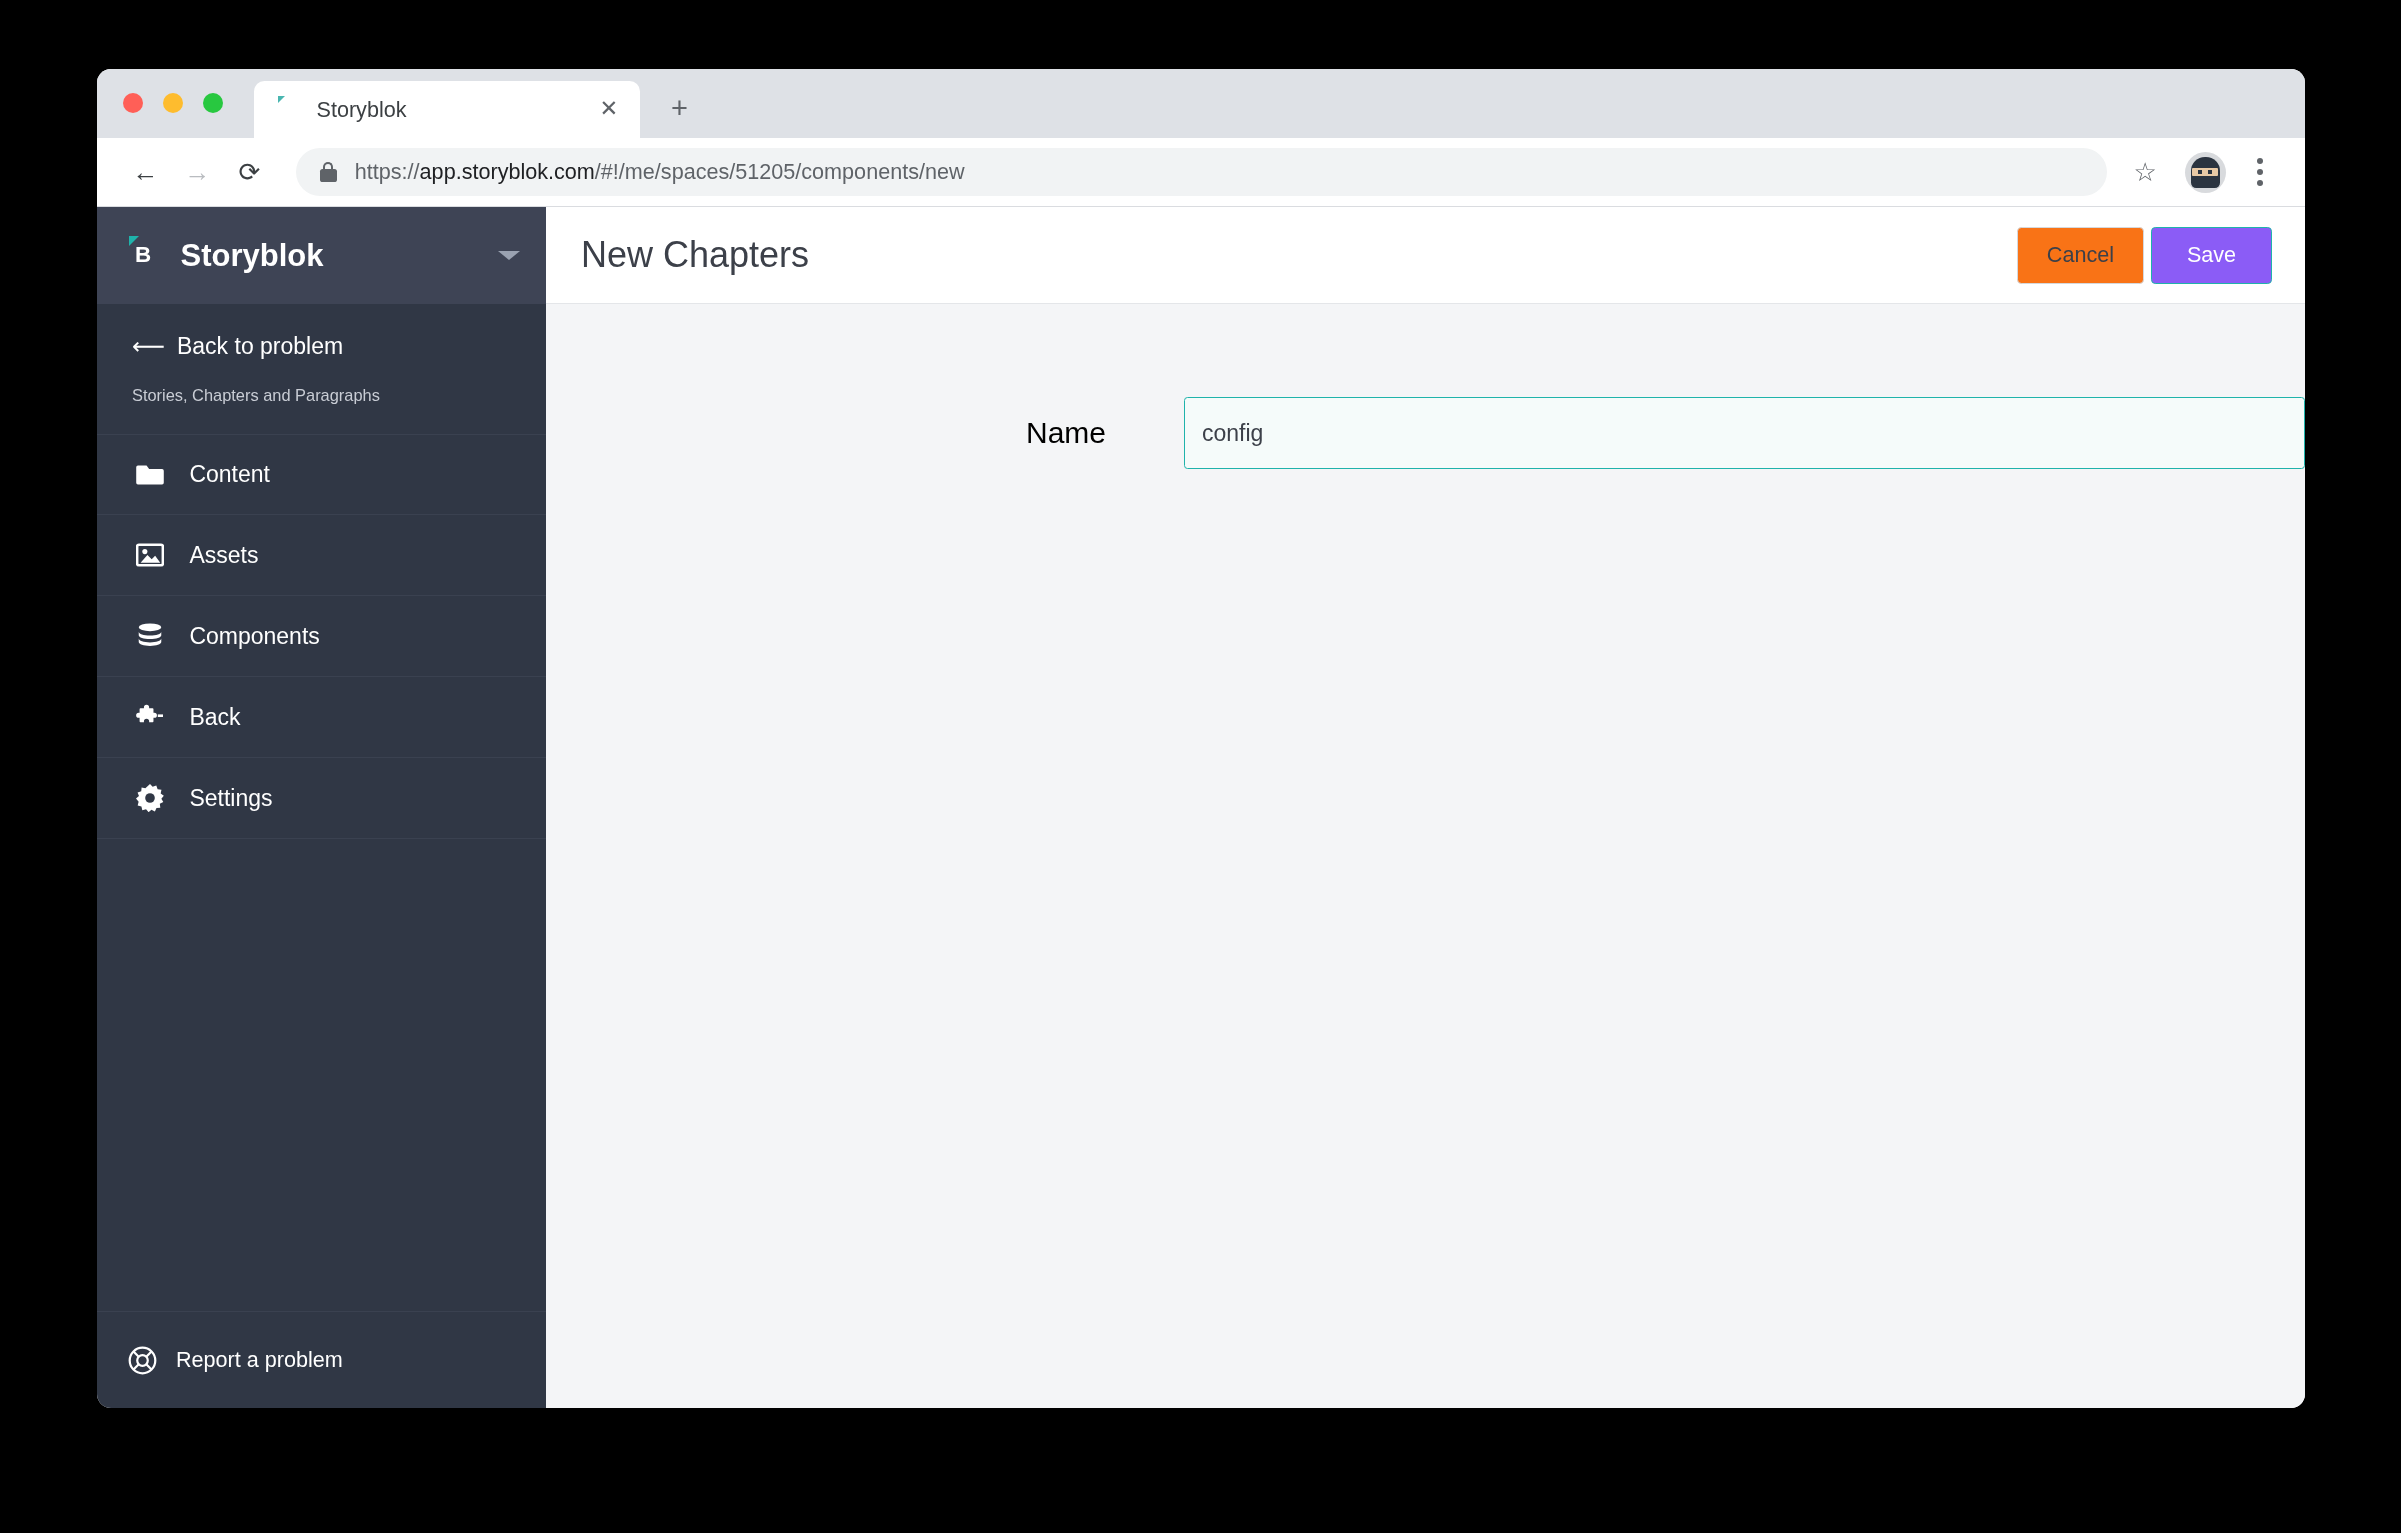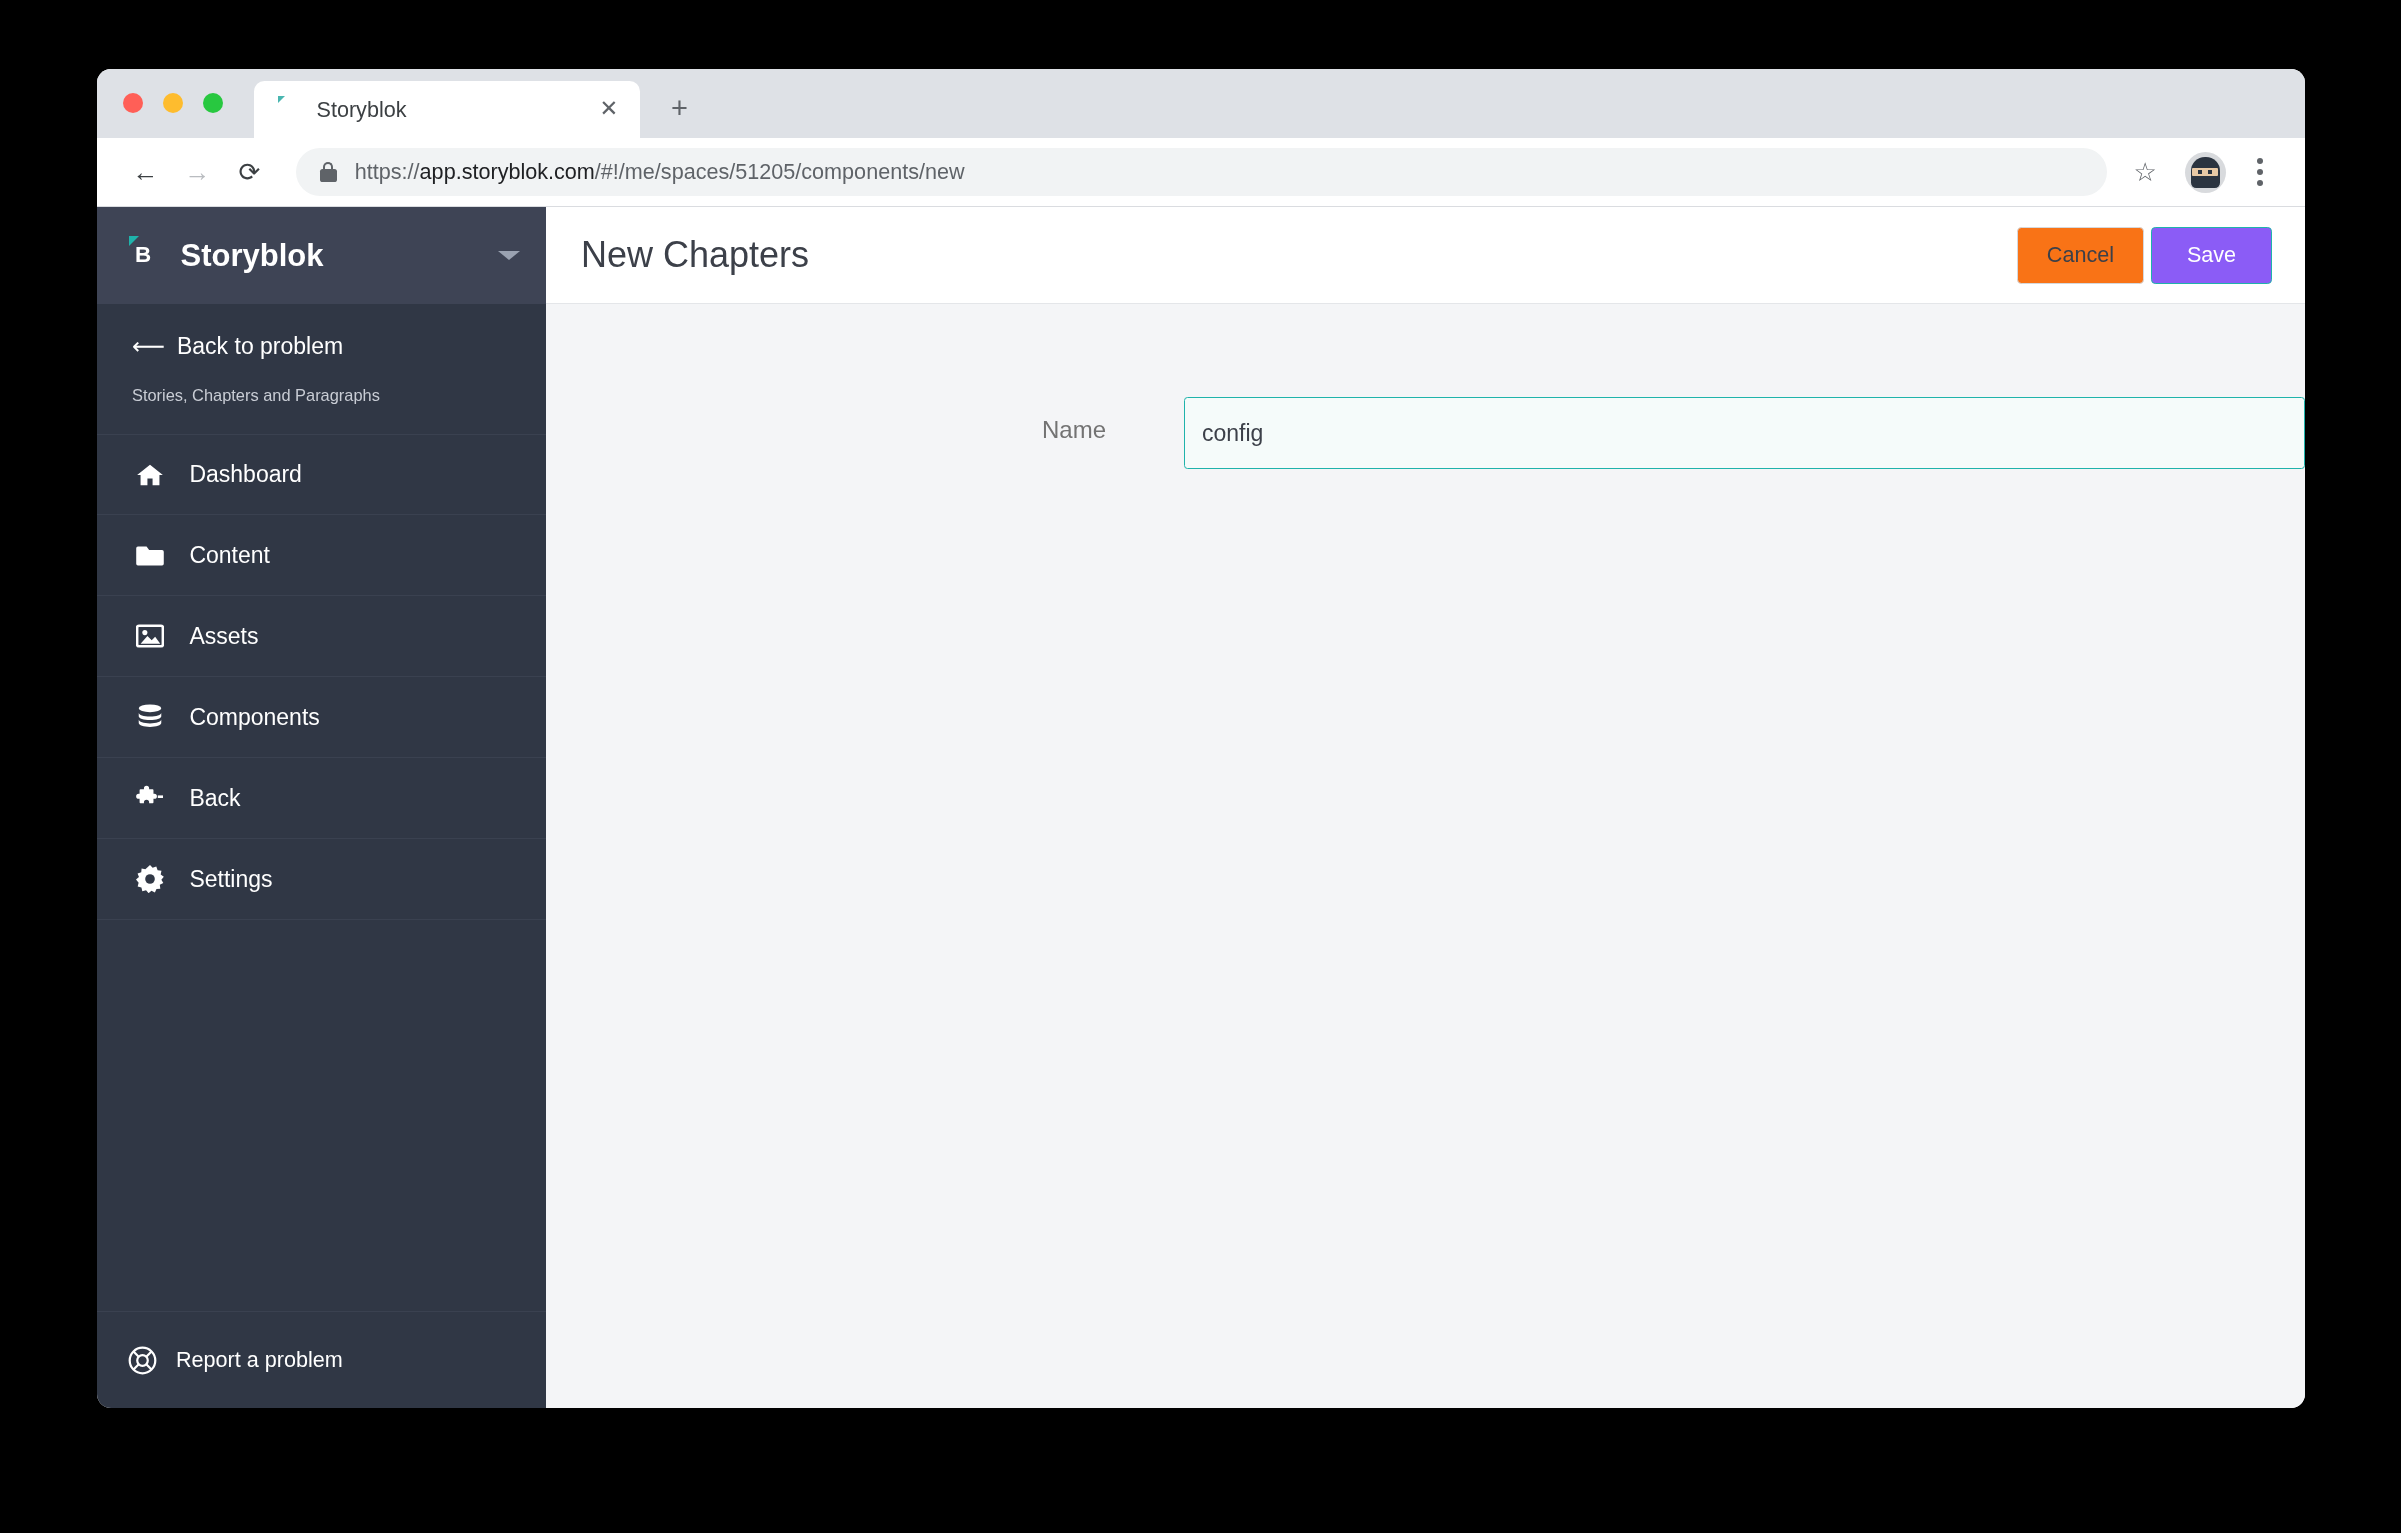"Name" .form-label { color: #737373 -> #000000; font-size: 24px -> 30px }
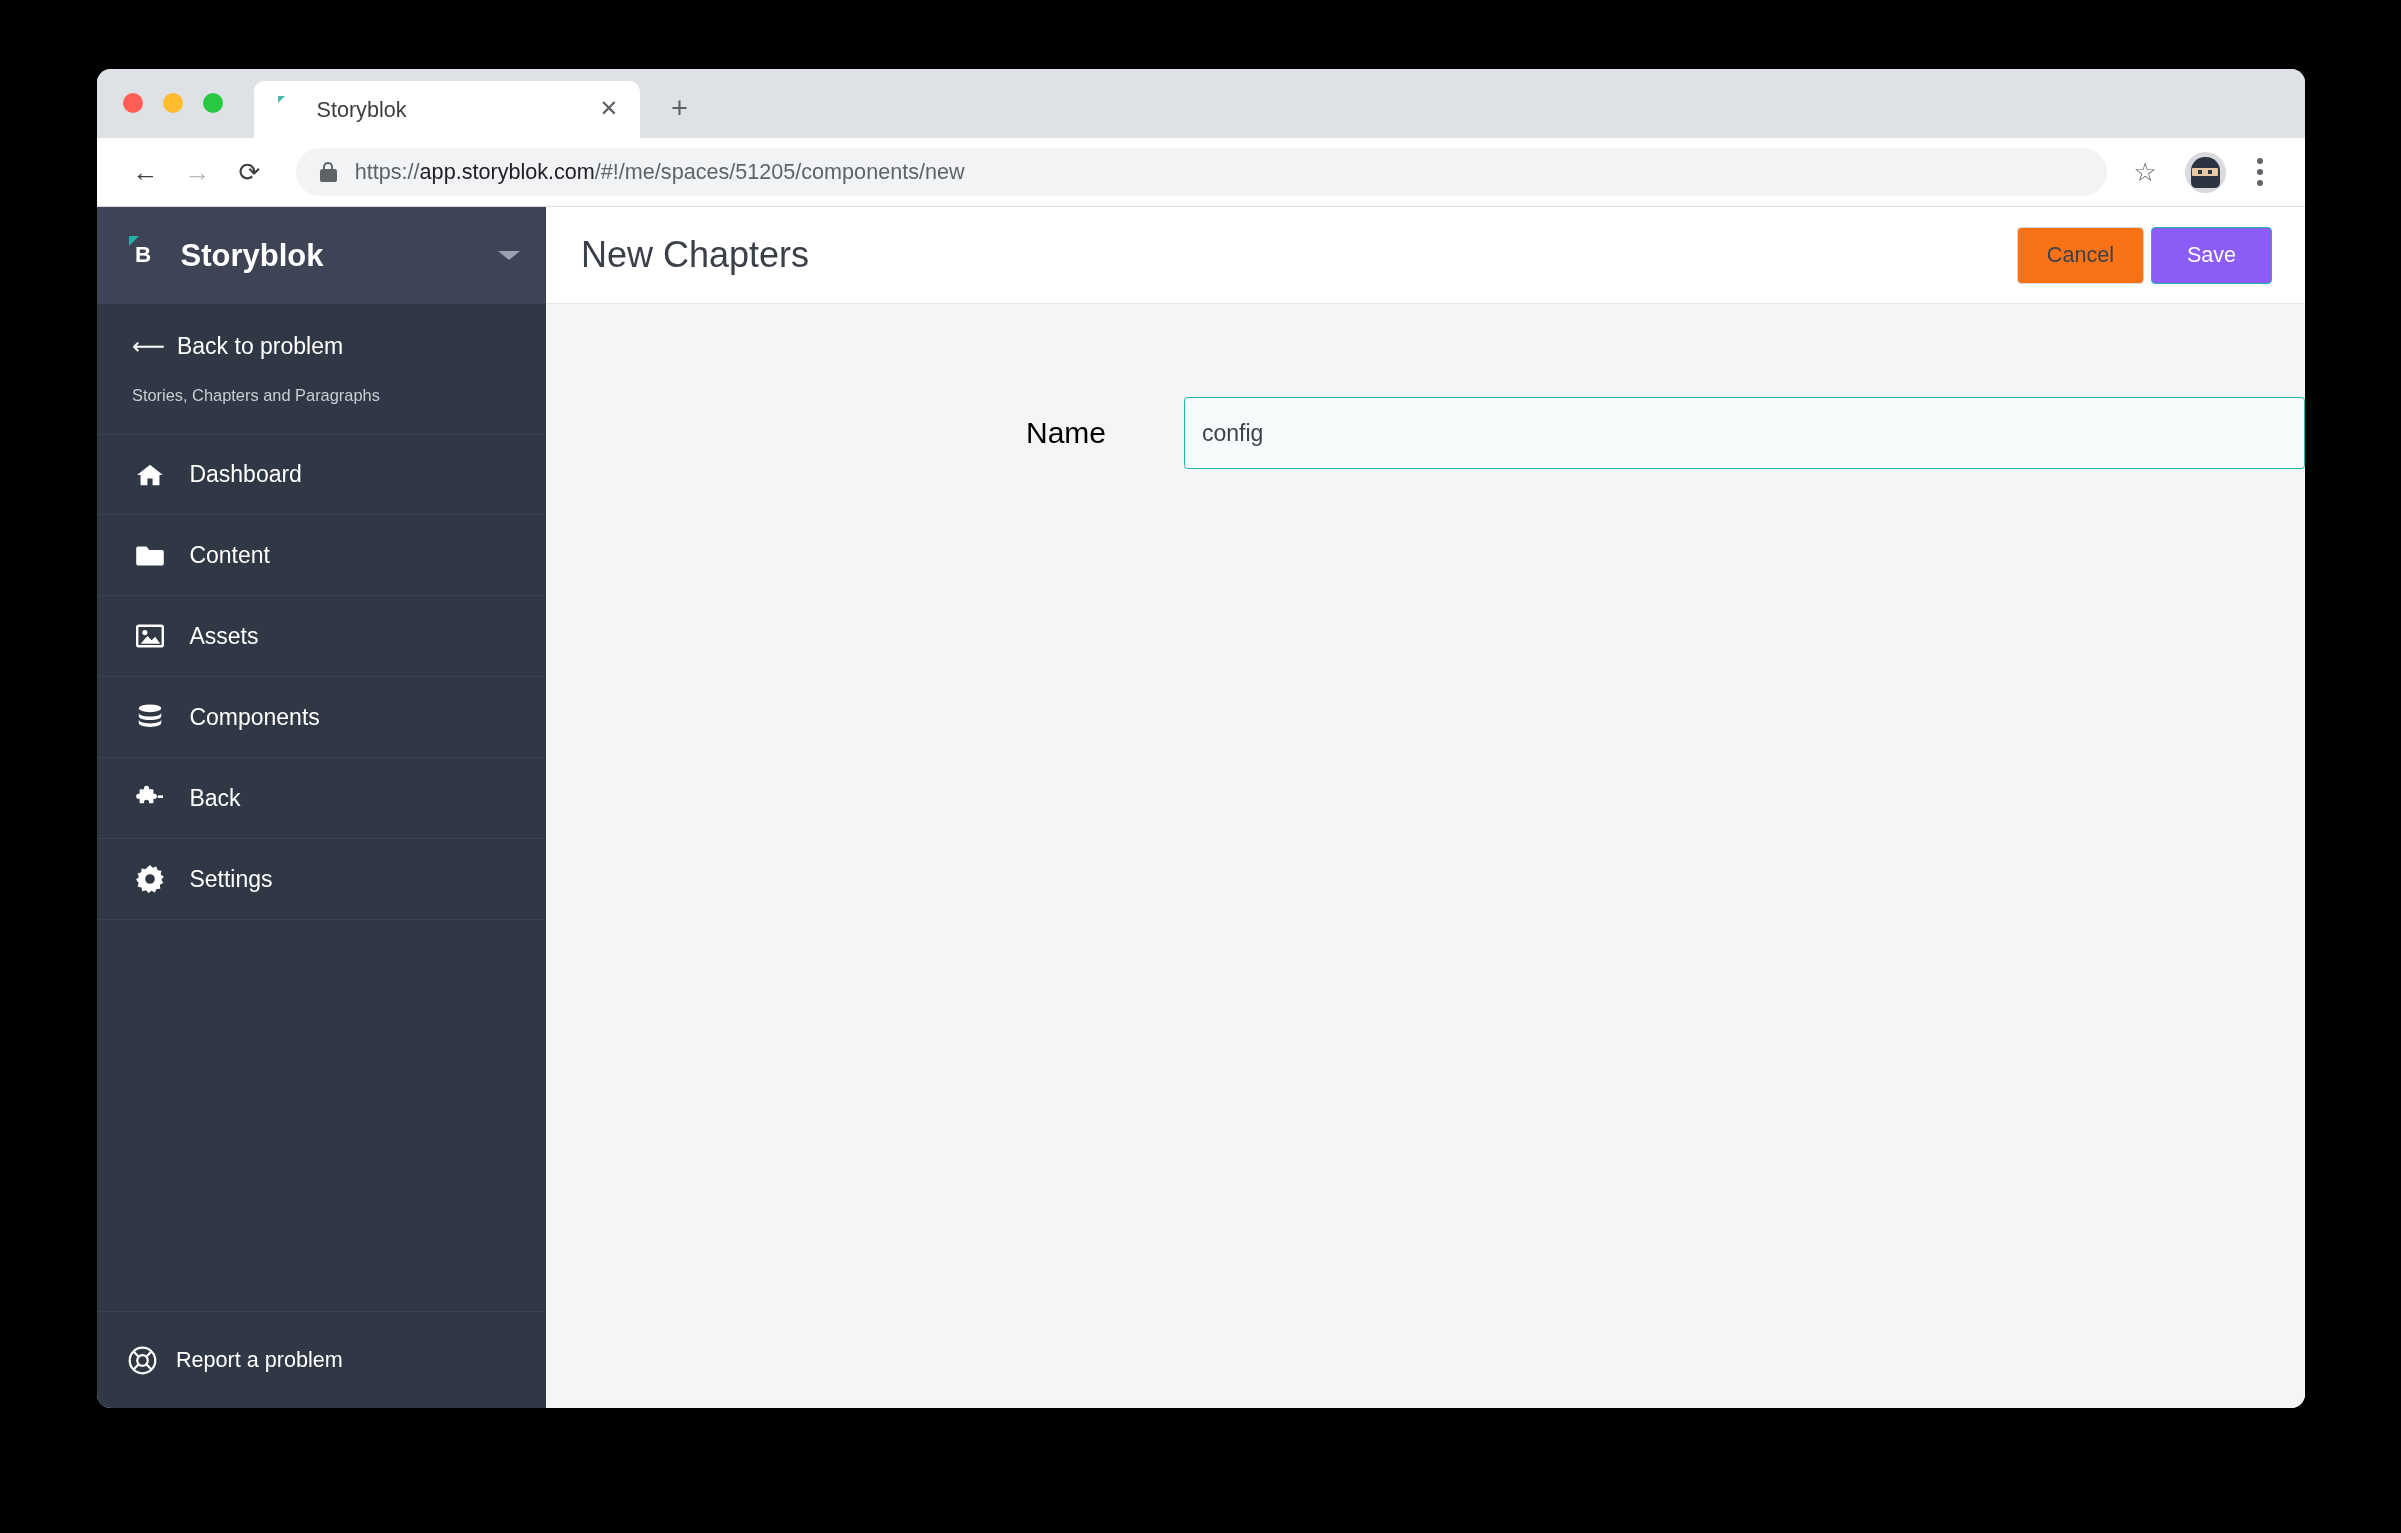"Dashboard" div.nav-item { html: <div> <span> <svg> <path></path> </svg> </span> <span>Dashboard</span> </div> -> none }
